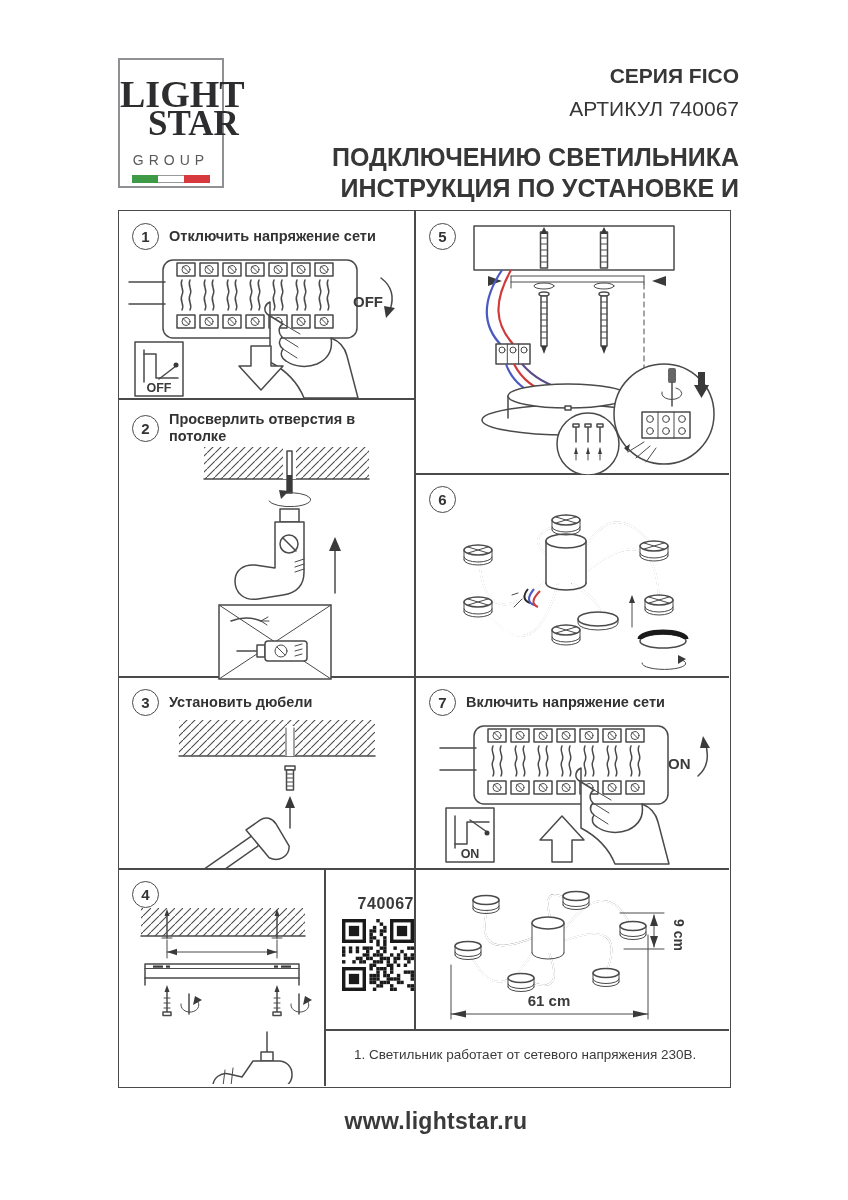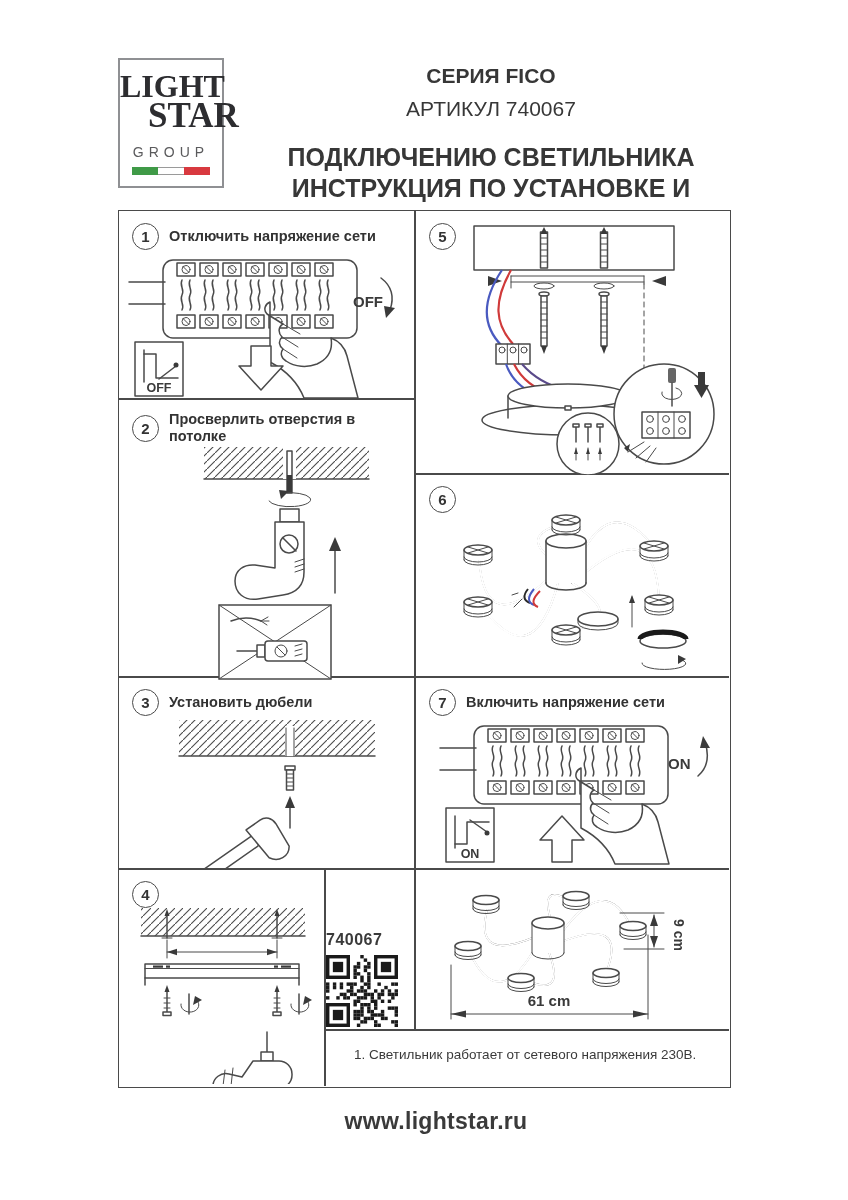"LIGHT" .logo-l1 { font-size: 32px -> 38px; margin-top: 12px -> 20px }
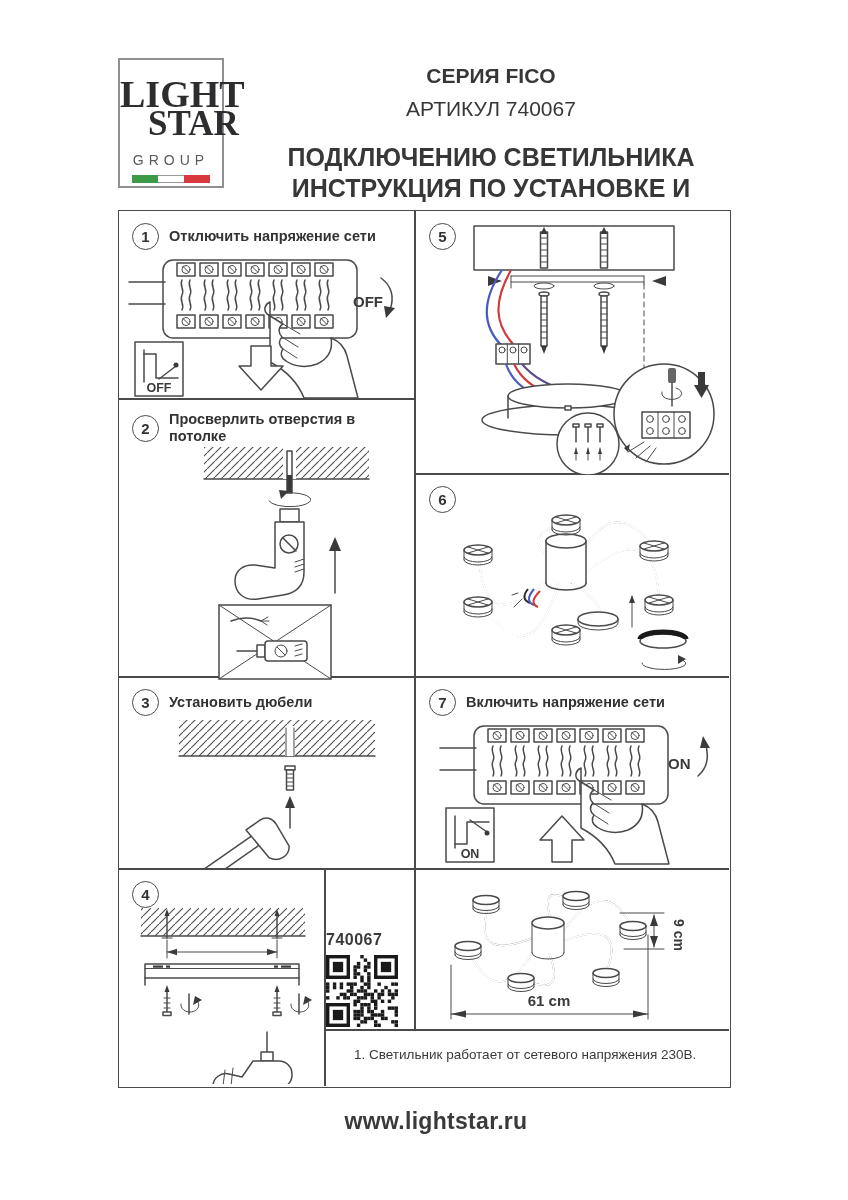"СЕРИЯ FICO" .head-right { right: 117px -> 109px; text-align: center -> right }
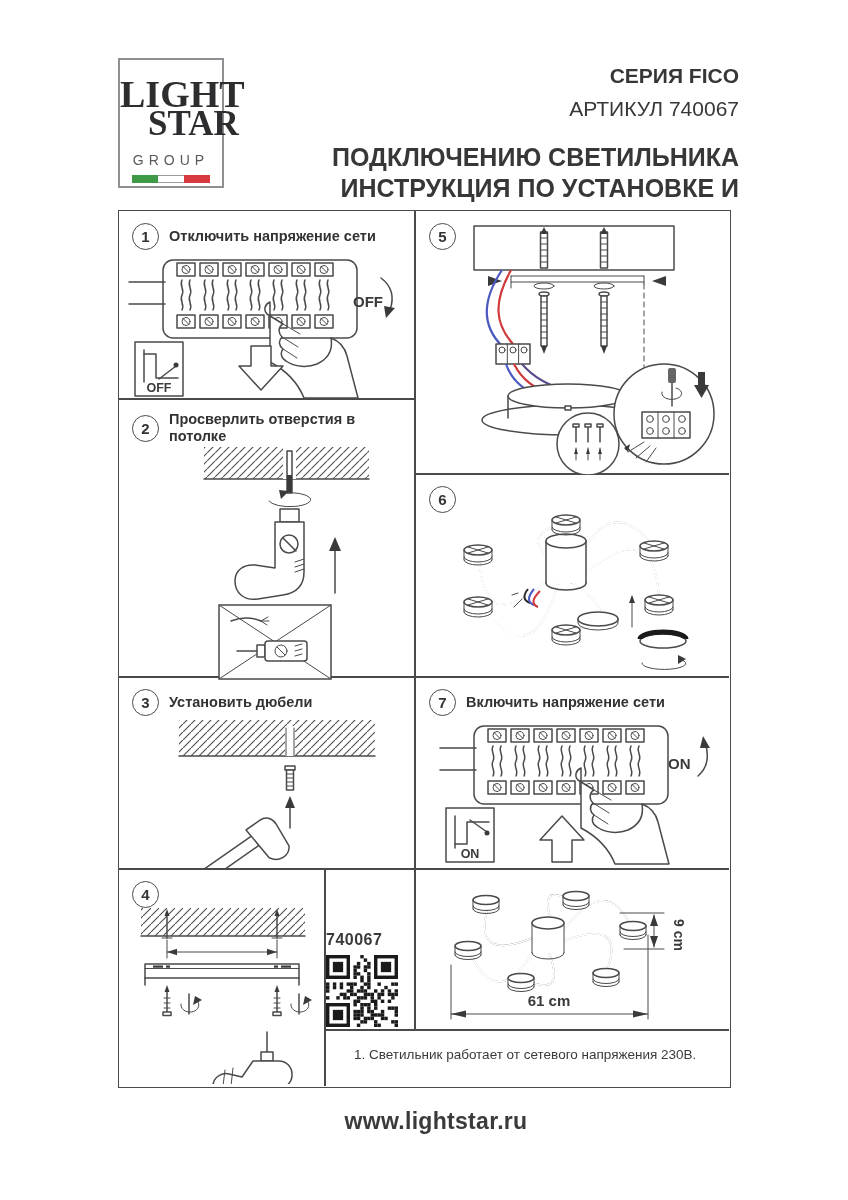"740067" .qr-cell { align-items: flex-start -> flex-end; margin-top: 36px -> none }
